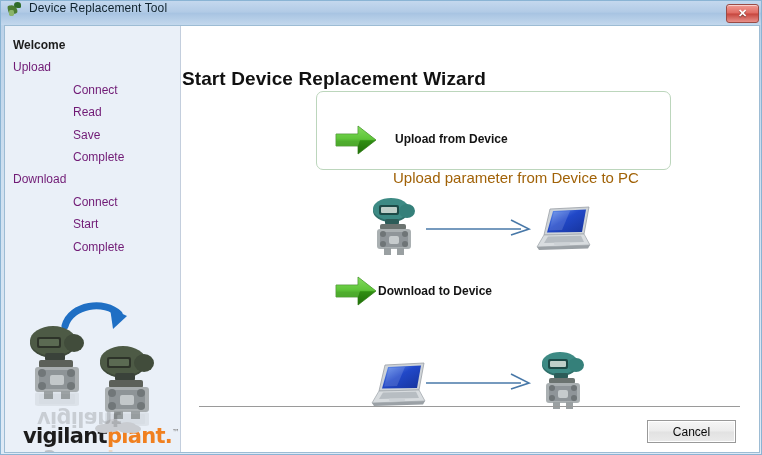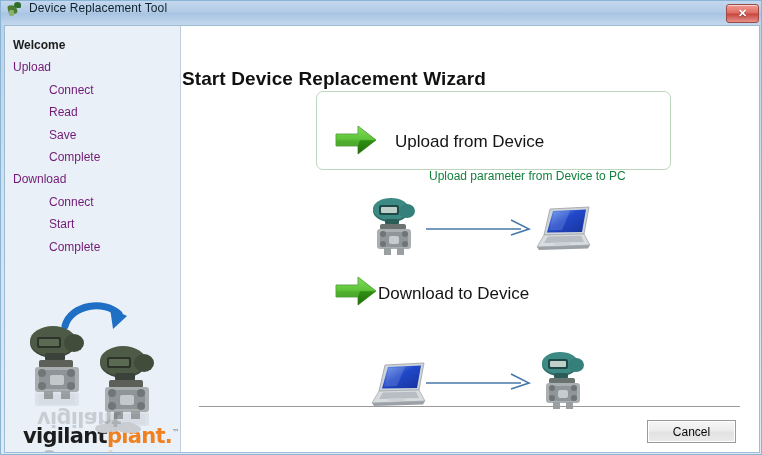"Connect" .nav-item.lvl1 { padding-left: 44px -> 68px }
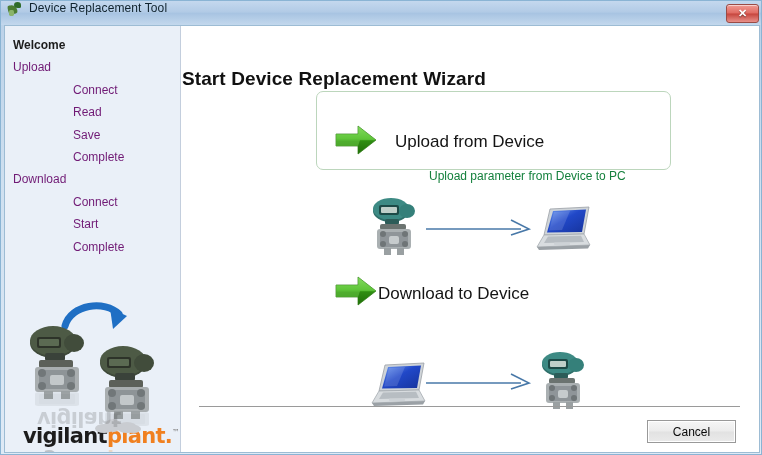"Upload from Device" .opt-head { font-size: 17px -> 12px; font-weight: normal -> bold }
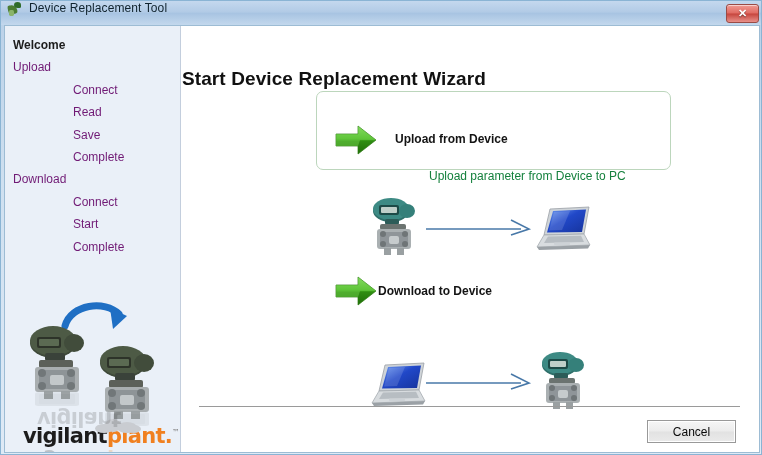"Upload parameter from Device to" .opt-sub { color: #15803d -> #a16207; font-size: 12px -> 15px; margin-left: 36px -> none }
